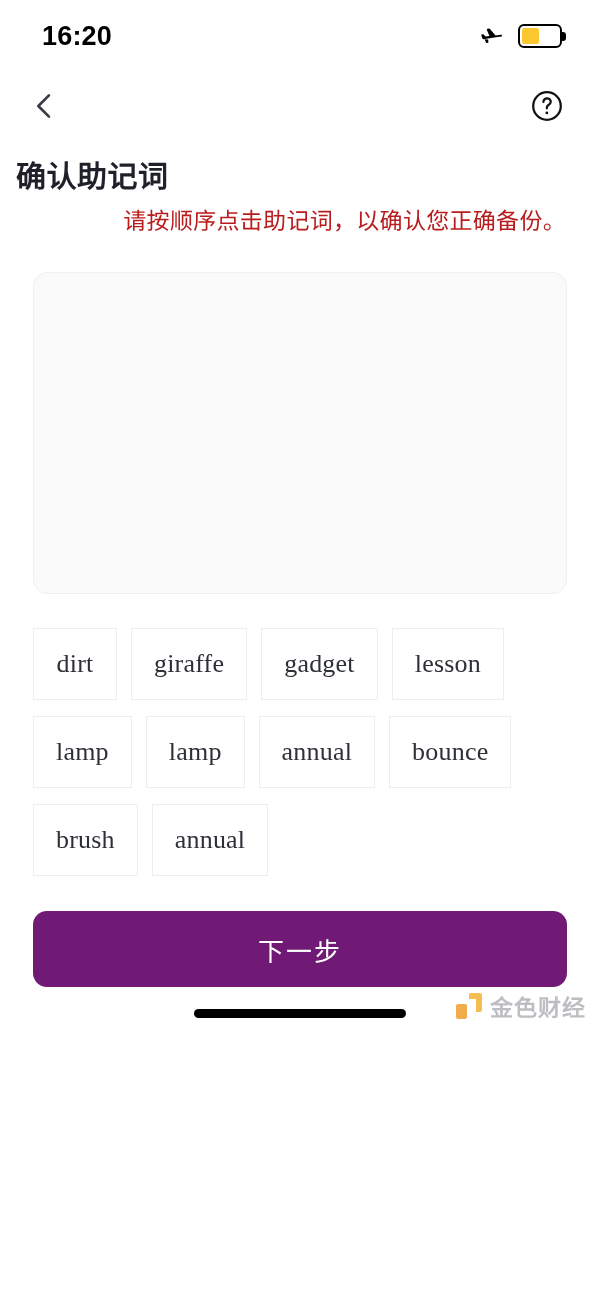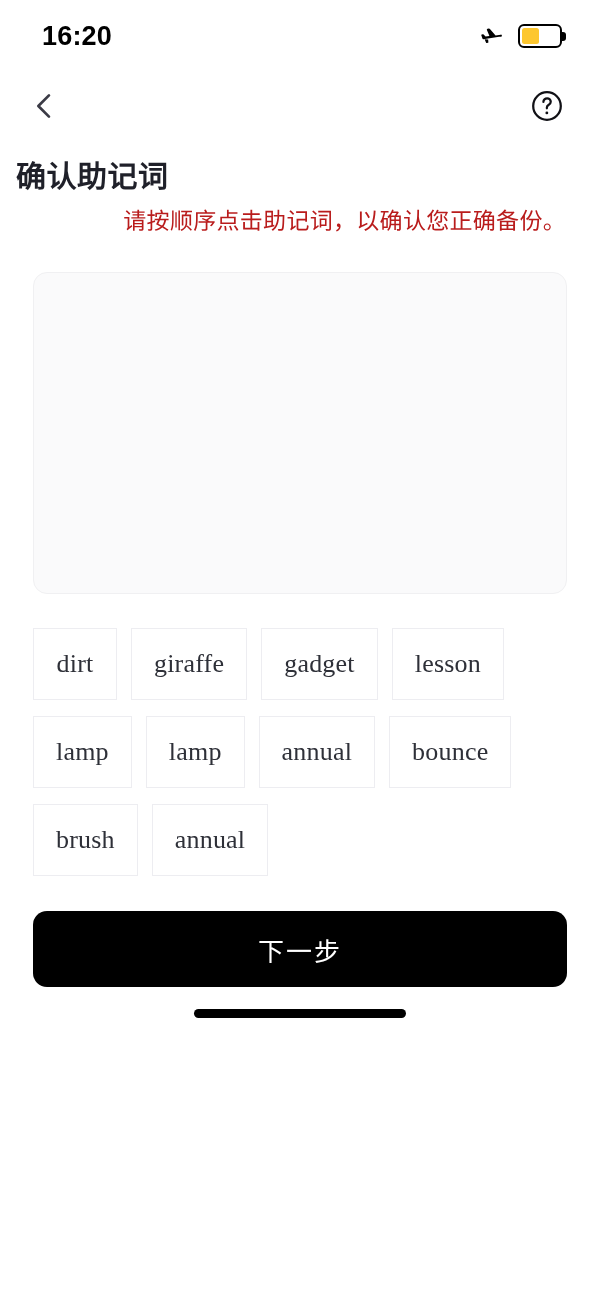"下一步" .next-button { background: #000000 -> #701a75 }
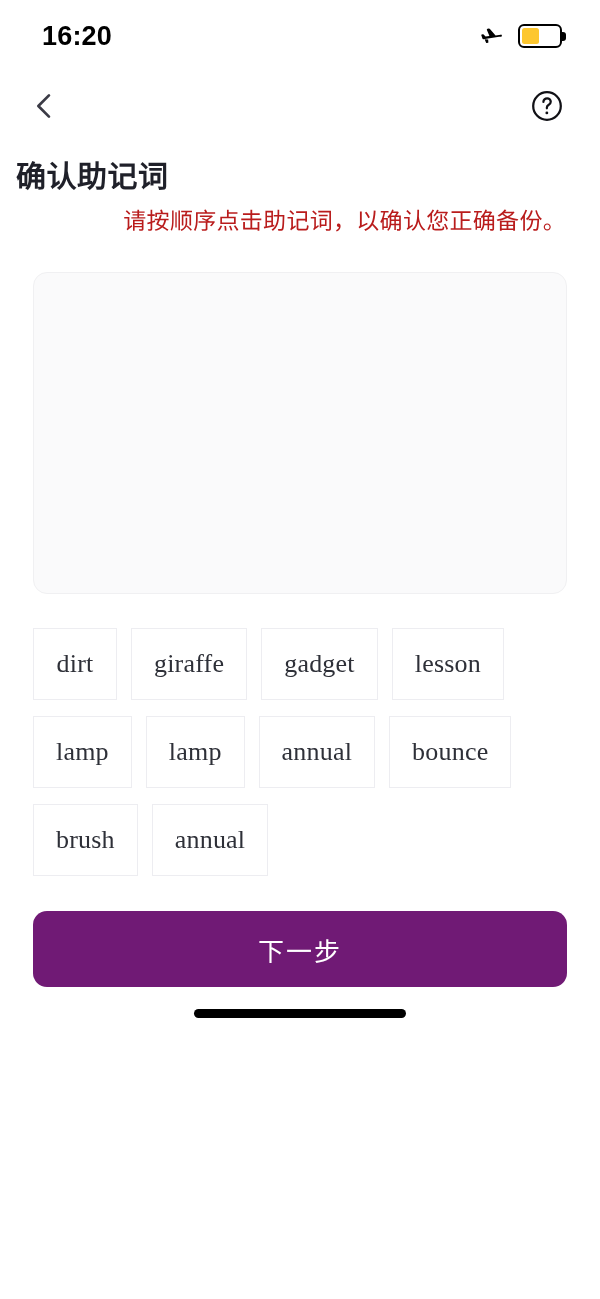"金色财经" div.watermark { html: none -> <div> <span> <span></span> <span></span> <span></span> </span> <span>金色财经</span> </div> }
